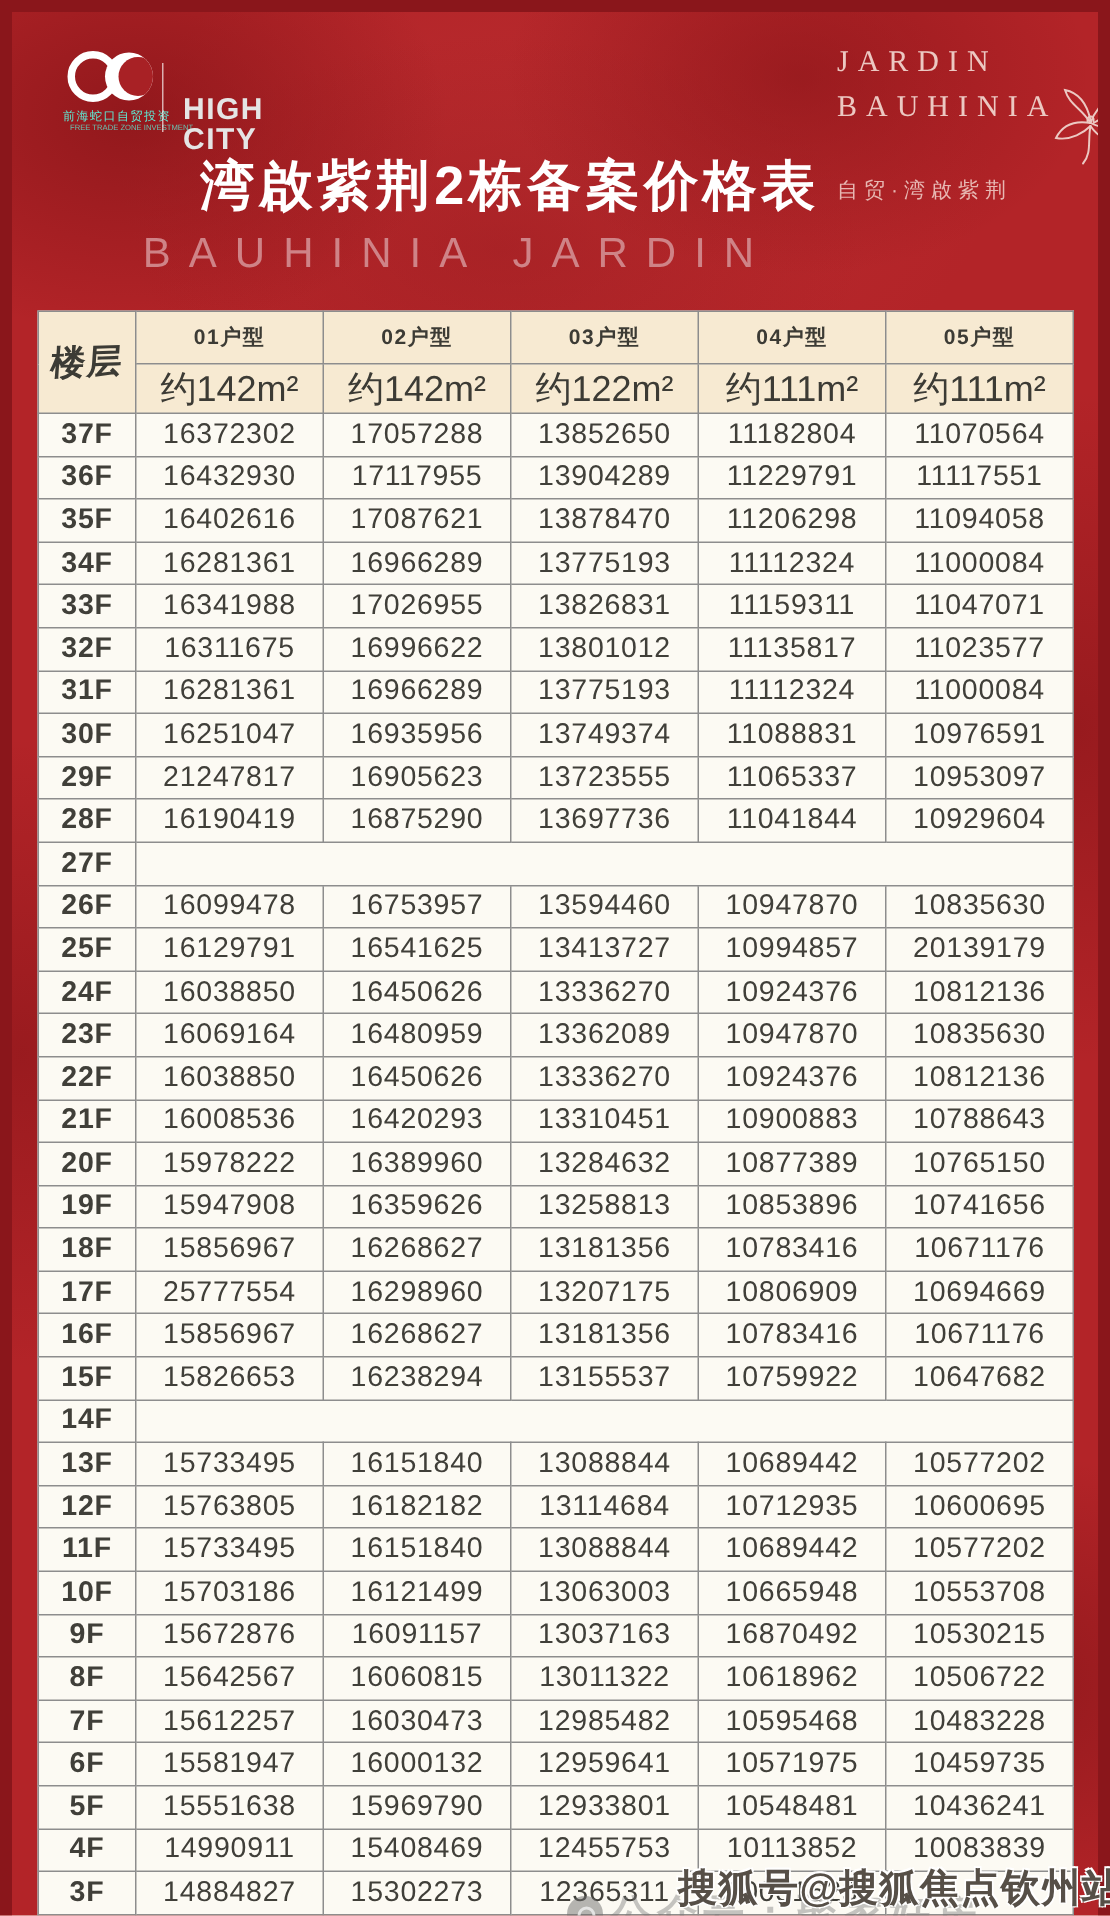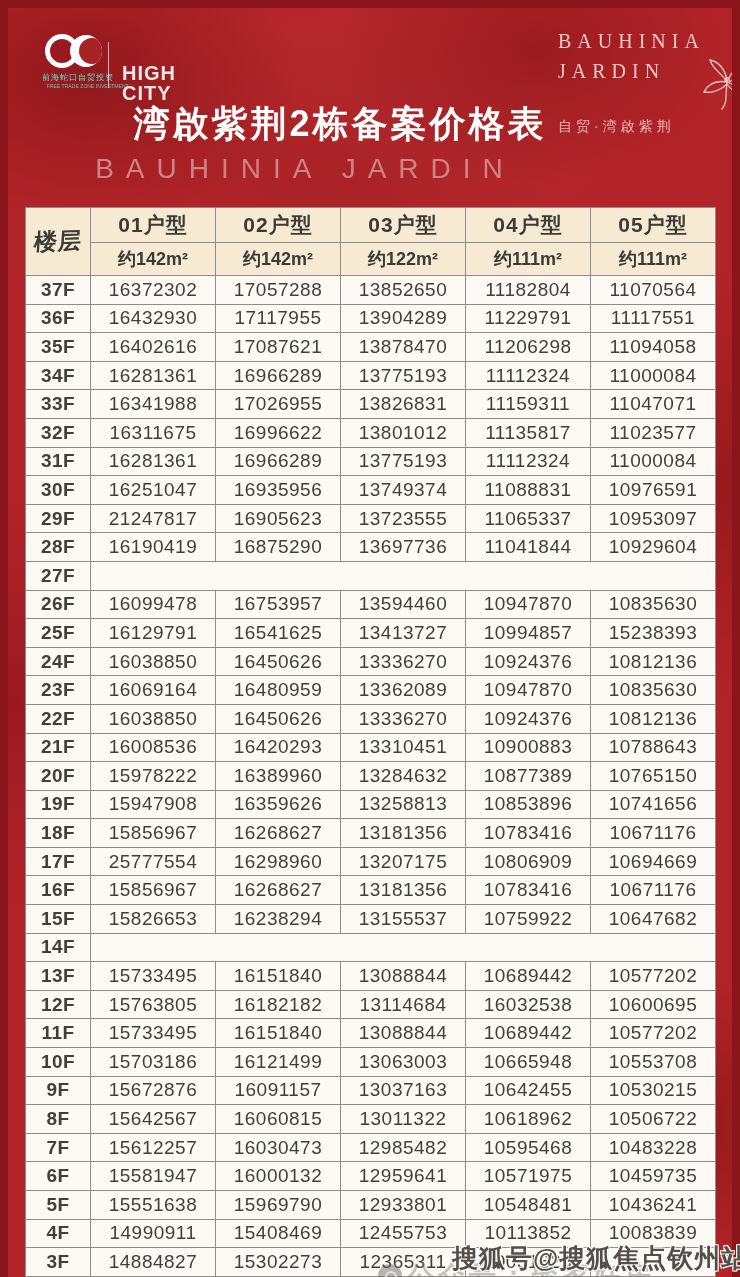"BAUHINIA" div { order: before "JARDIN" -> after "JARDIN" }
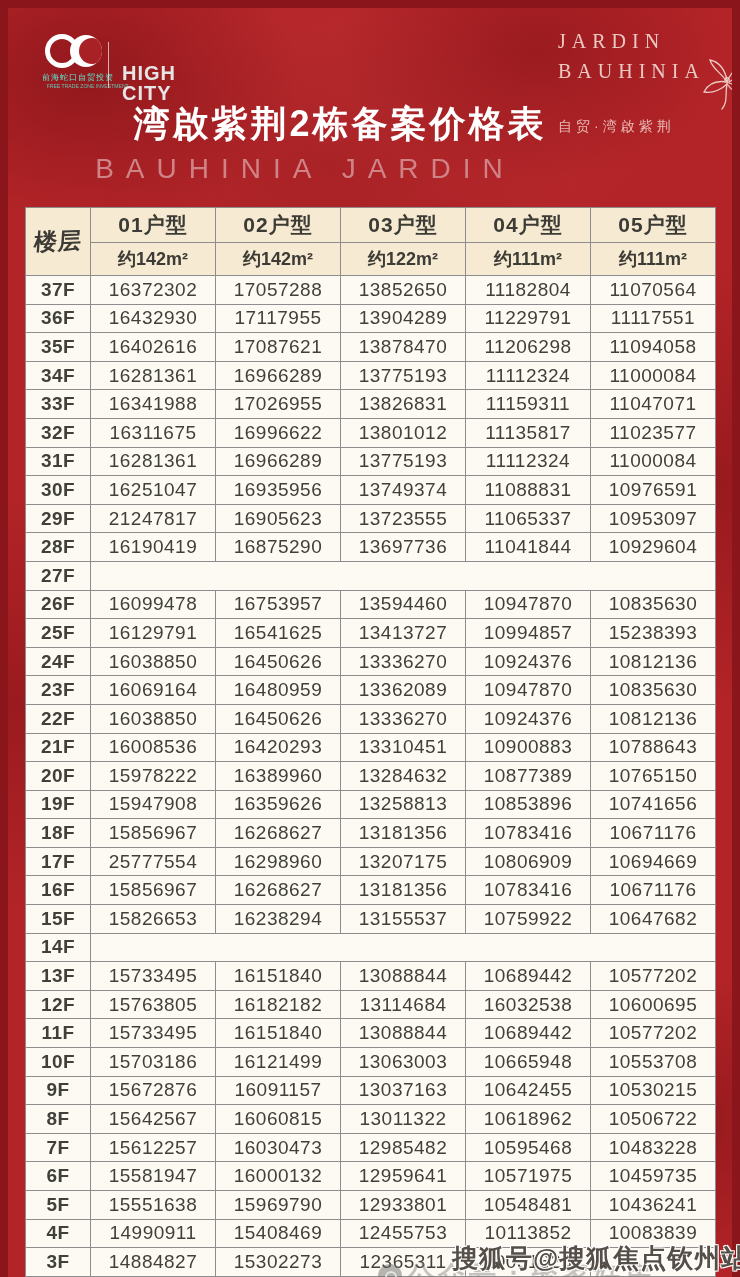"01户型" .row-unit th { font-size: 21px -> 14px }
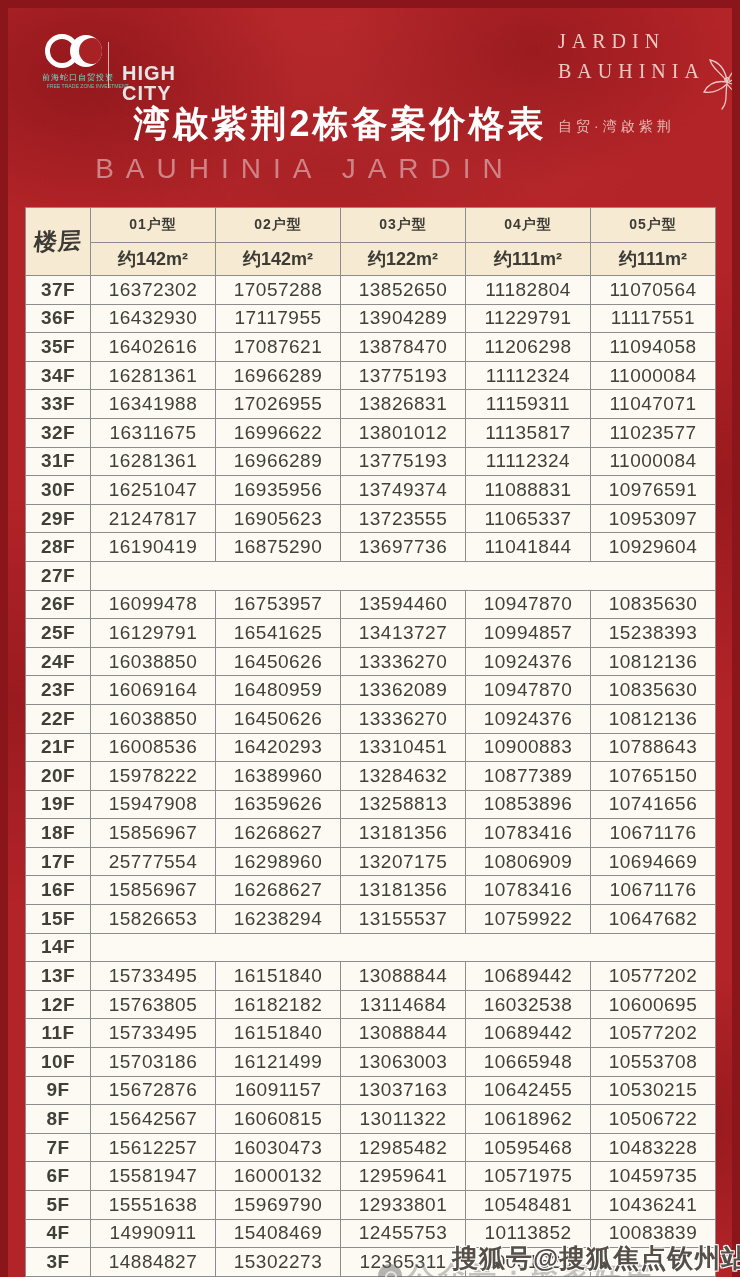"约142m²" .row-area th { font-size: 18px -> 24px; font-weight: 700 -> 400 }
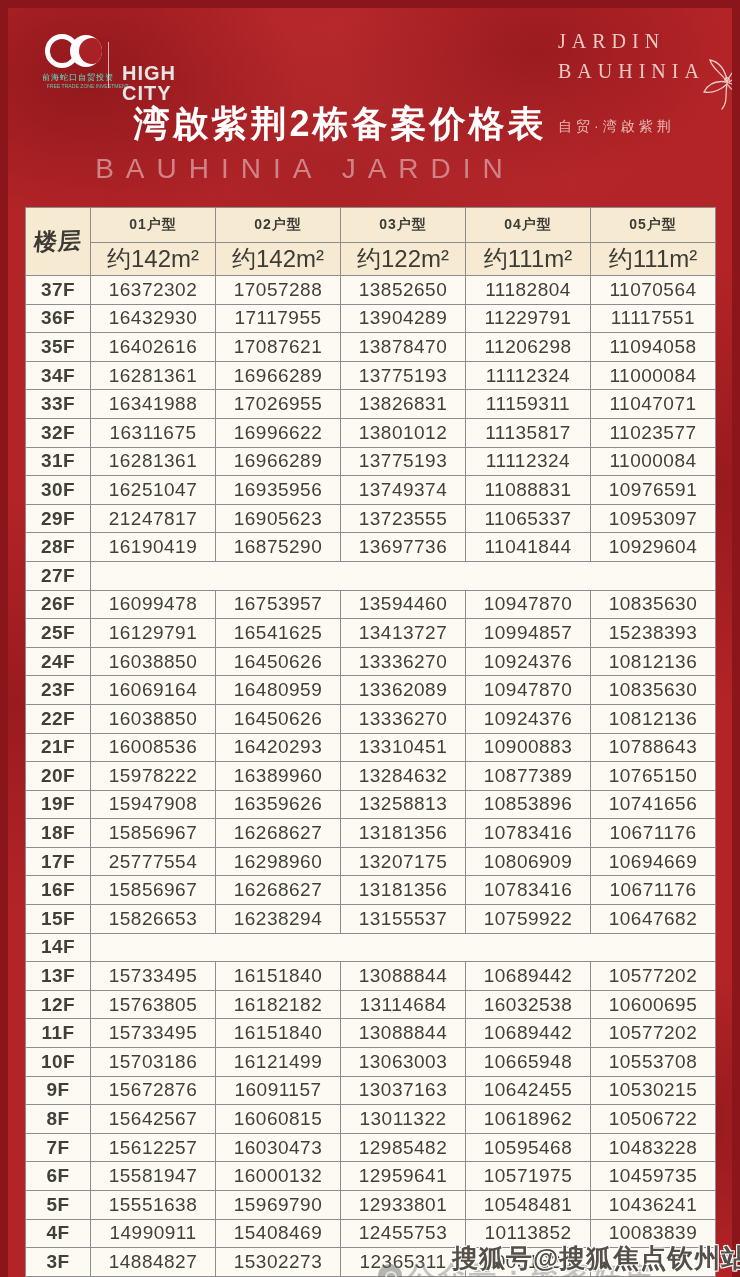"15238393" td.price-cell { text: 15238393 -> 20139179 }
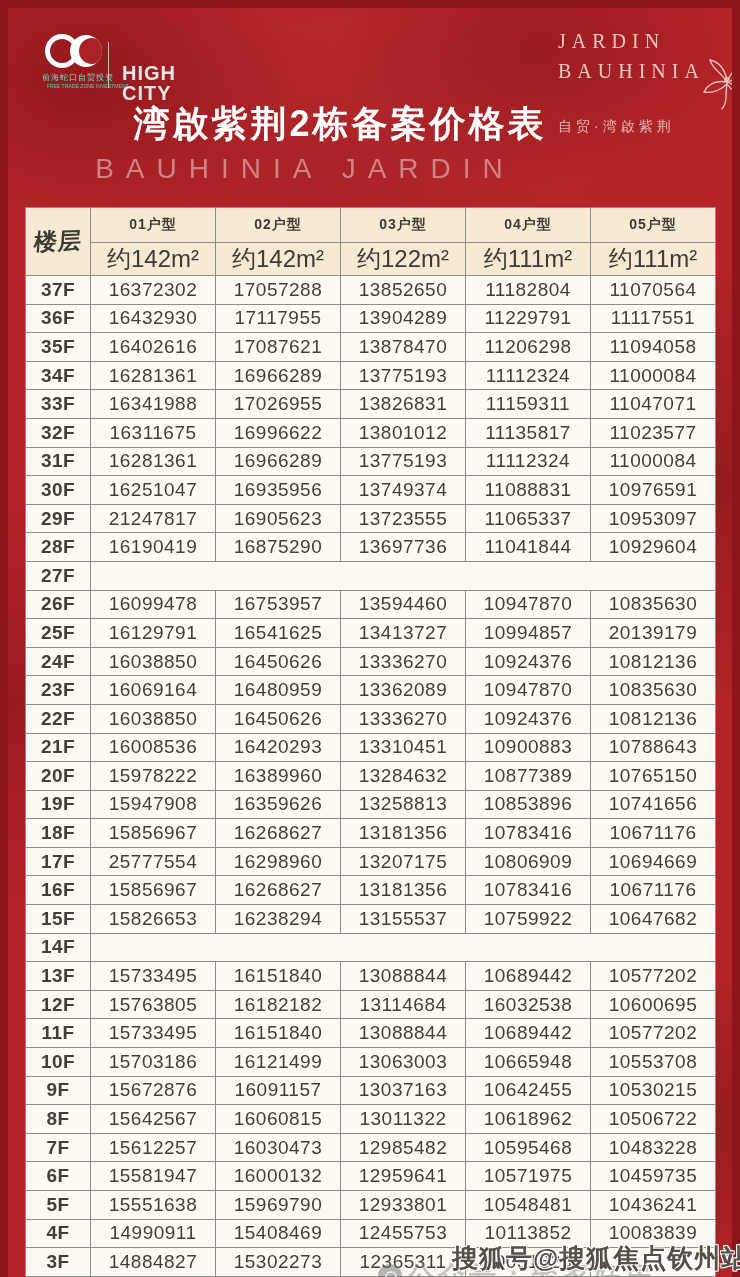"16032538" td.price-cell { text: 16032538 -> 10712935 }
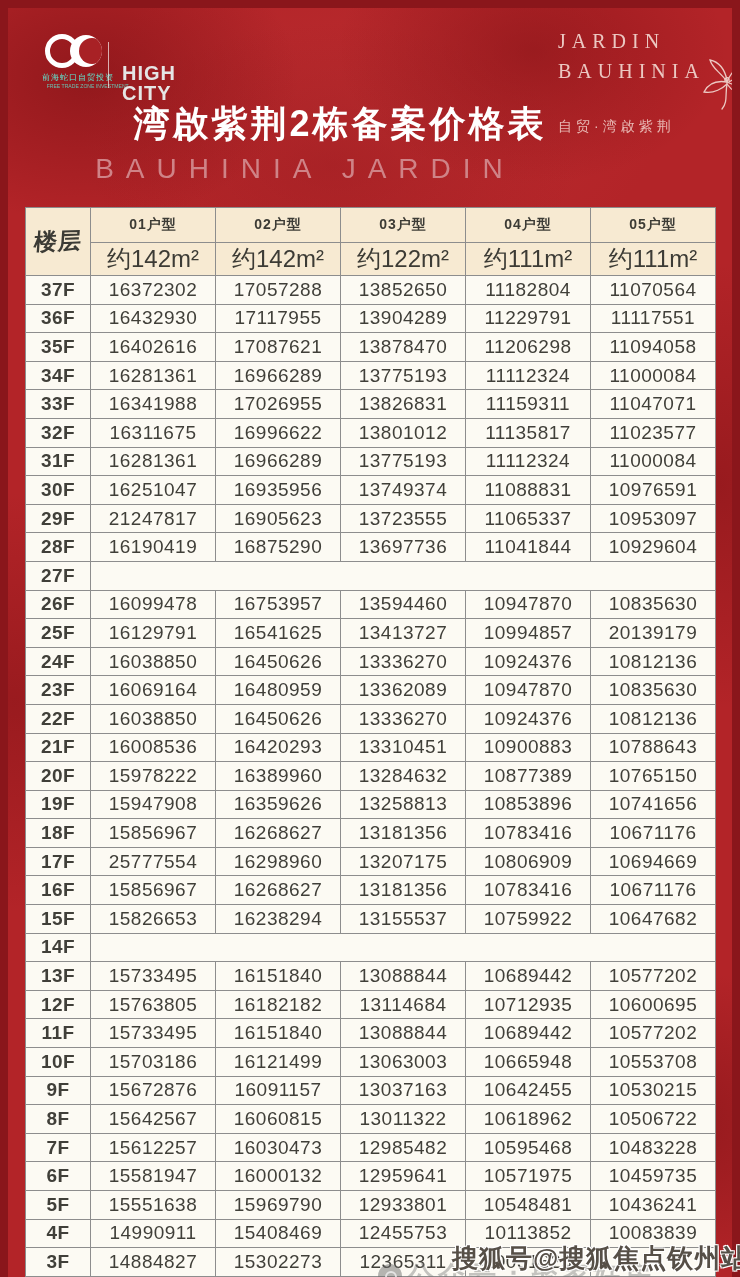"10642455" td.price-cell { text: 10642455 -> 16870492 }
